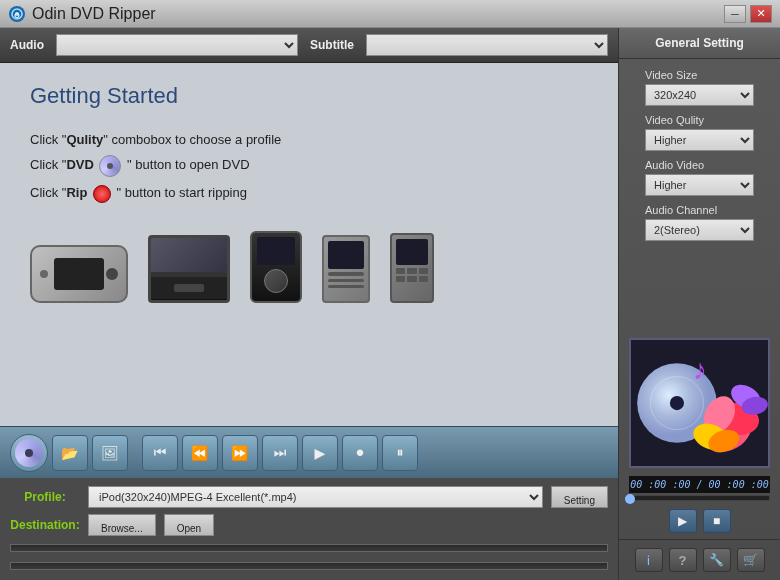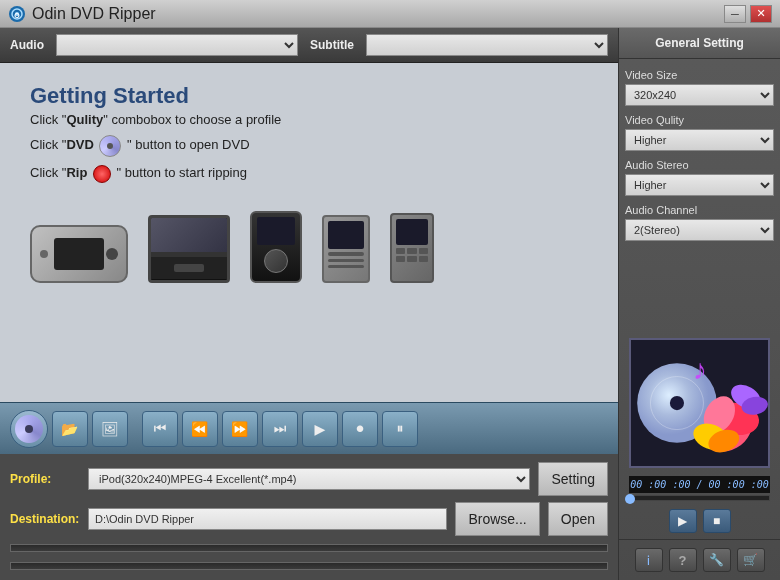"Video Size" .settings-area { padding: 10px 6px -> 10px 26px }
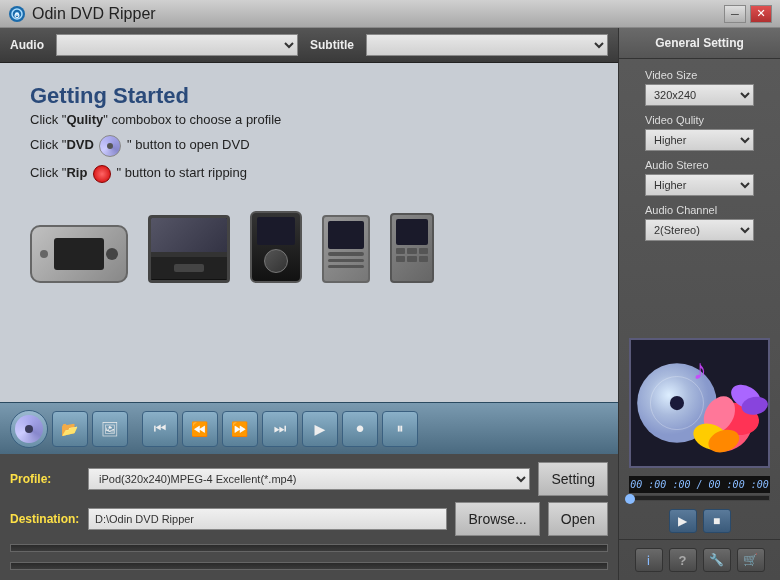"Getting Started" .getting-started-title { font-weight: bold -> normal; margin-bottom: 3px -> 23px }
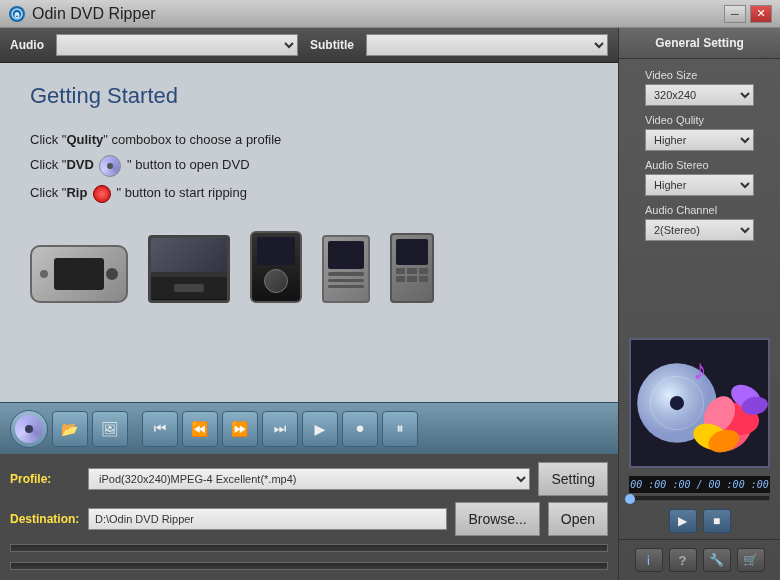"Audio Stereo" div.setting-label { text: Stereo -> Video }
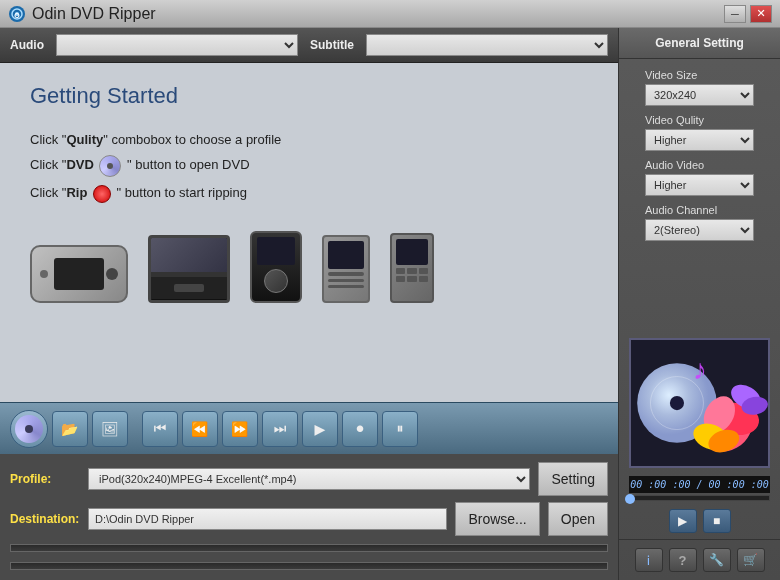"Profile:" .control-label { color: #fde047 -> #84cc16; text-align: left -> center }
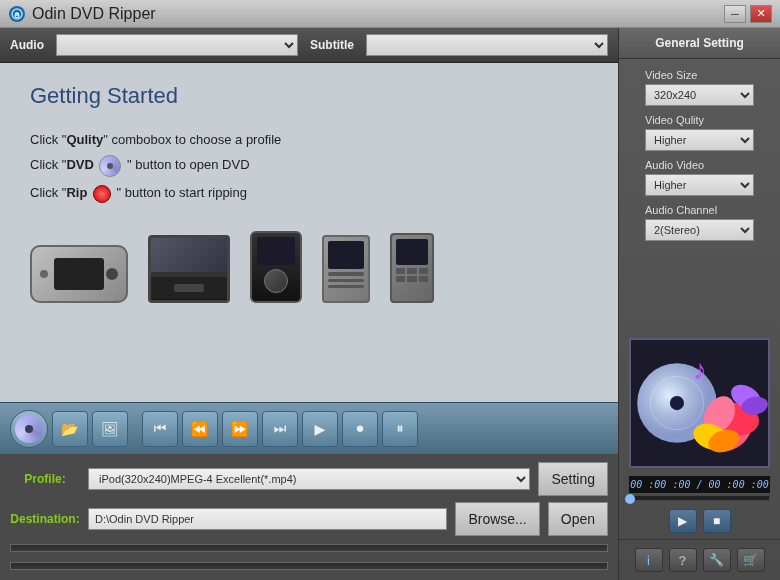"Setting" .control-btn { font-size: 14px -> 10px; height: 34px -> 22px }
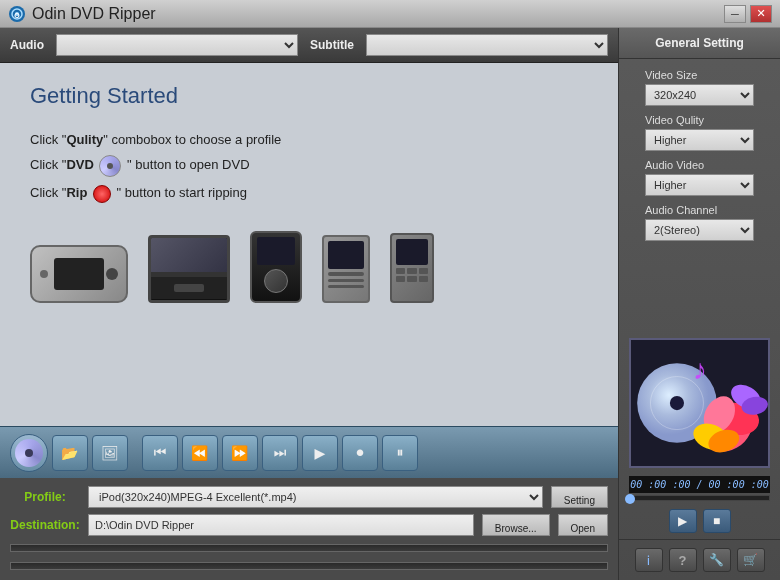"D:\Odin DVD Ripper" input.control-input { html: <input> -> none }
